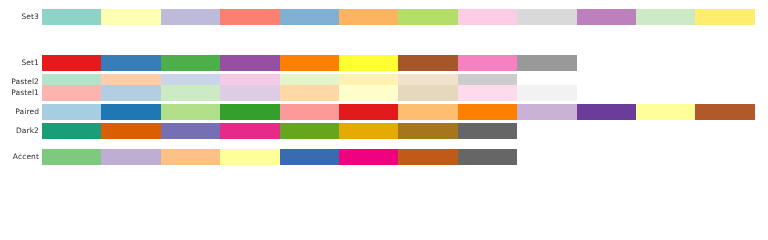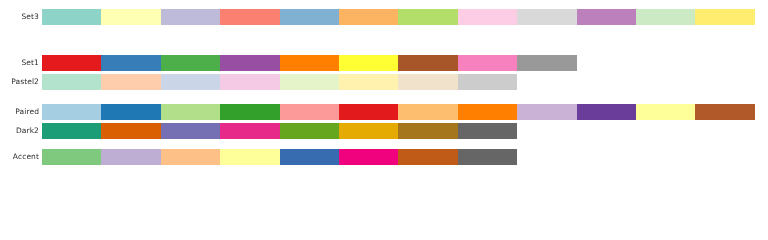"Pastel1" div.cmap-row { html: none -> <div> <div>Pastel1</div> <div> <div></div> <div></div> <div></div> <div></div> <div></div> <div></div> <div></div> <div></div> <div></div> </div> </div> }
